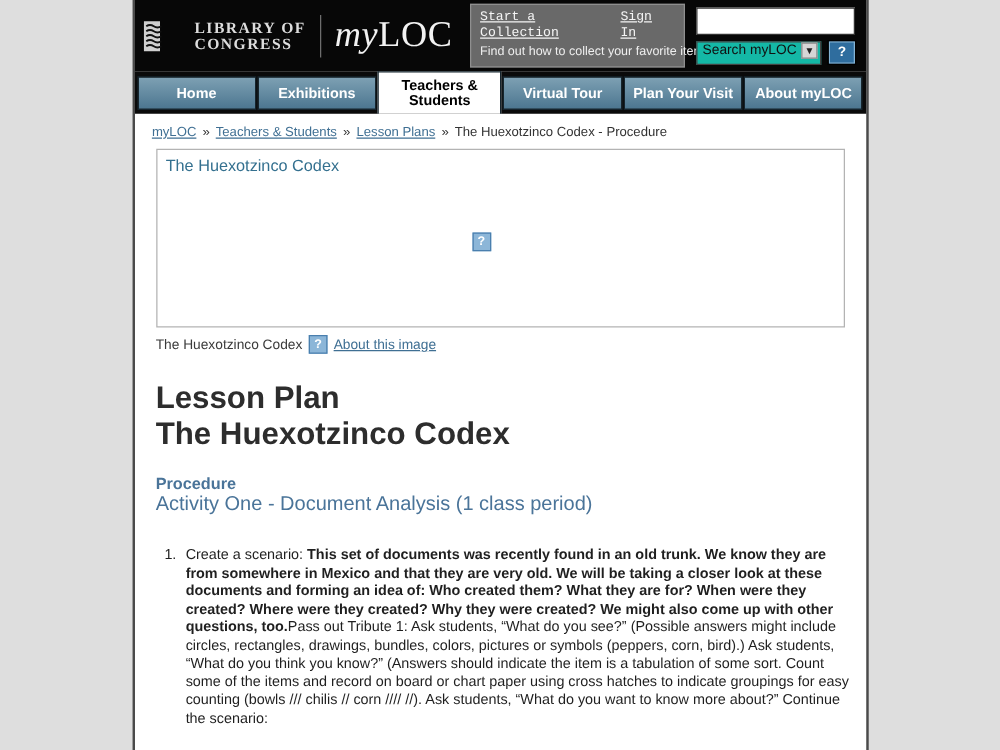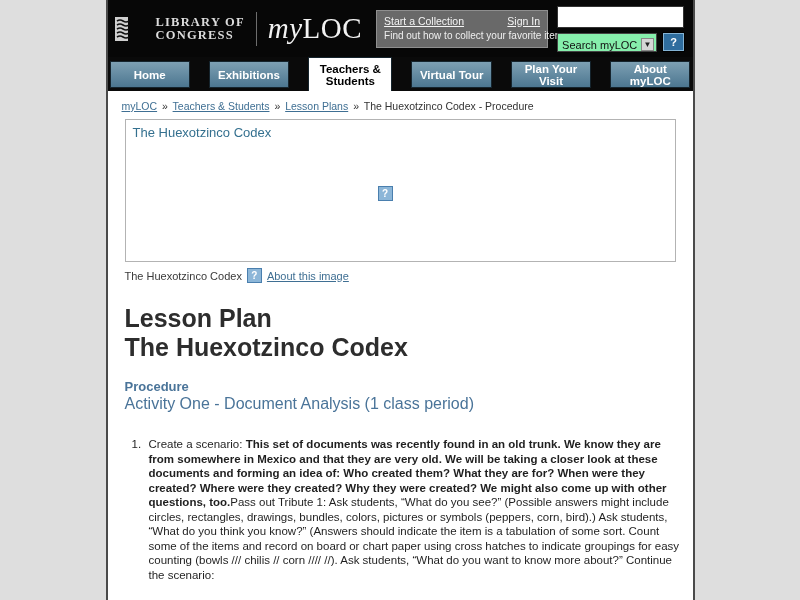"Start a Collection" .collect-box a { font-family: none -> Liberation Mono, monospace }
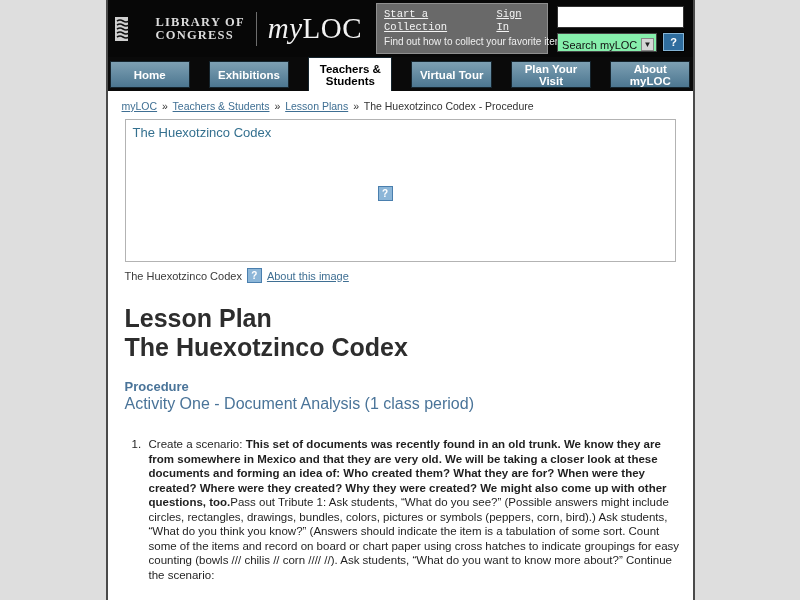"Search myLOC" .search-select { align-items: flex-end -> flex-start; background: #86efac -> #14b8a6 }
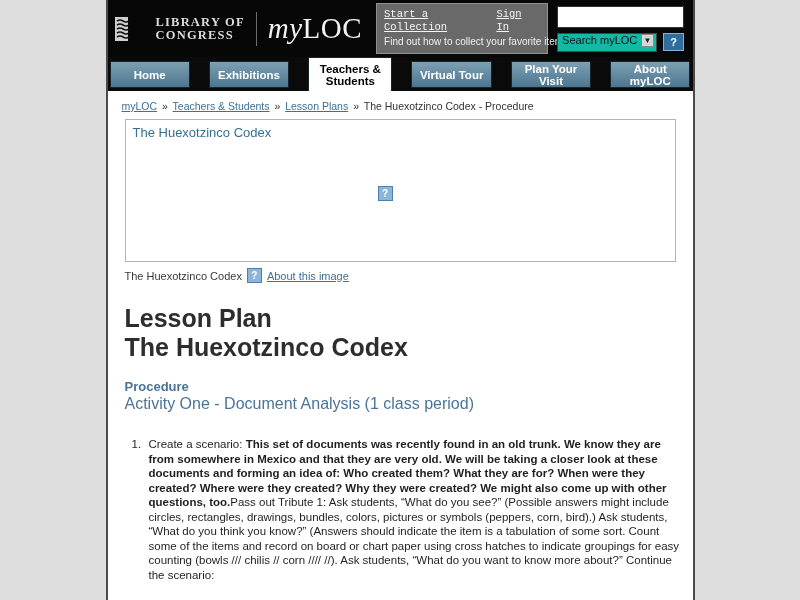"Home" .nav { gap: 19px -> 1px }
